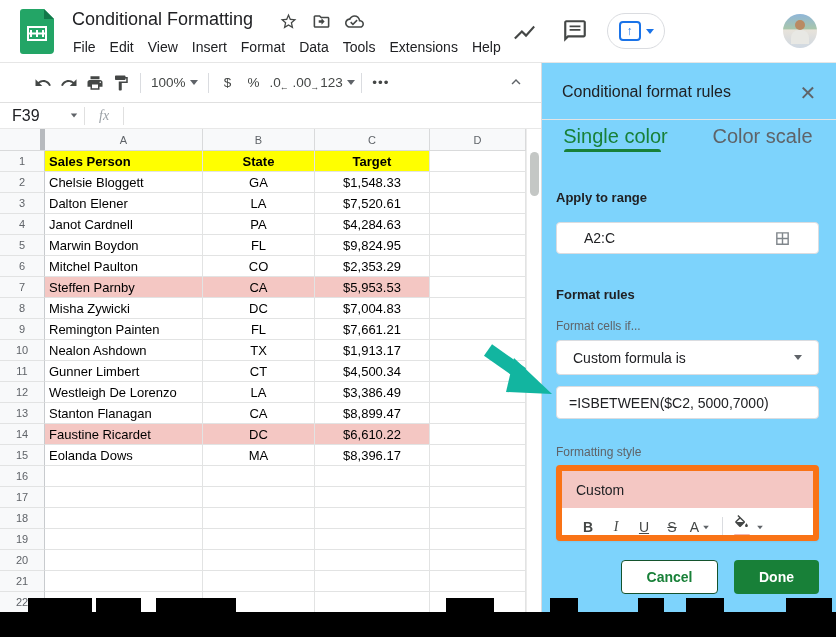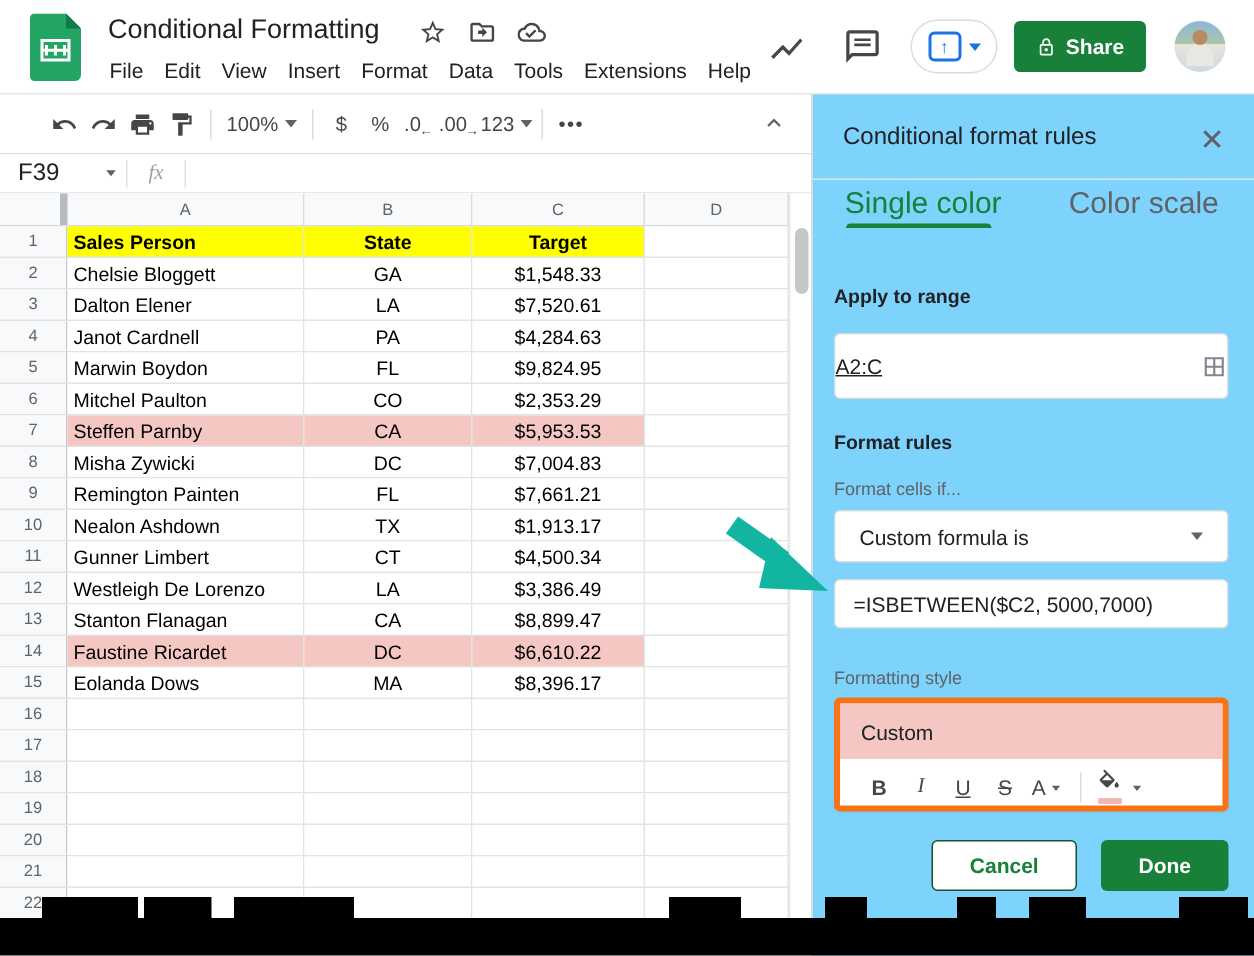"Share" div.share-btn { html: <div> <svg> <path></path> </svg> <span>Share</span> </div> -> none }
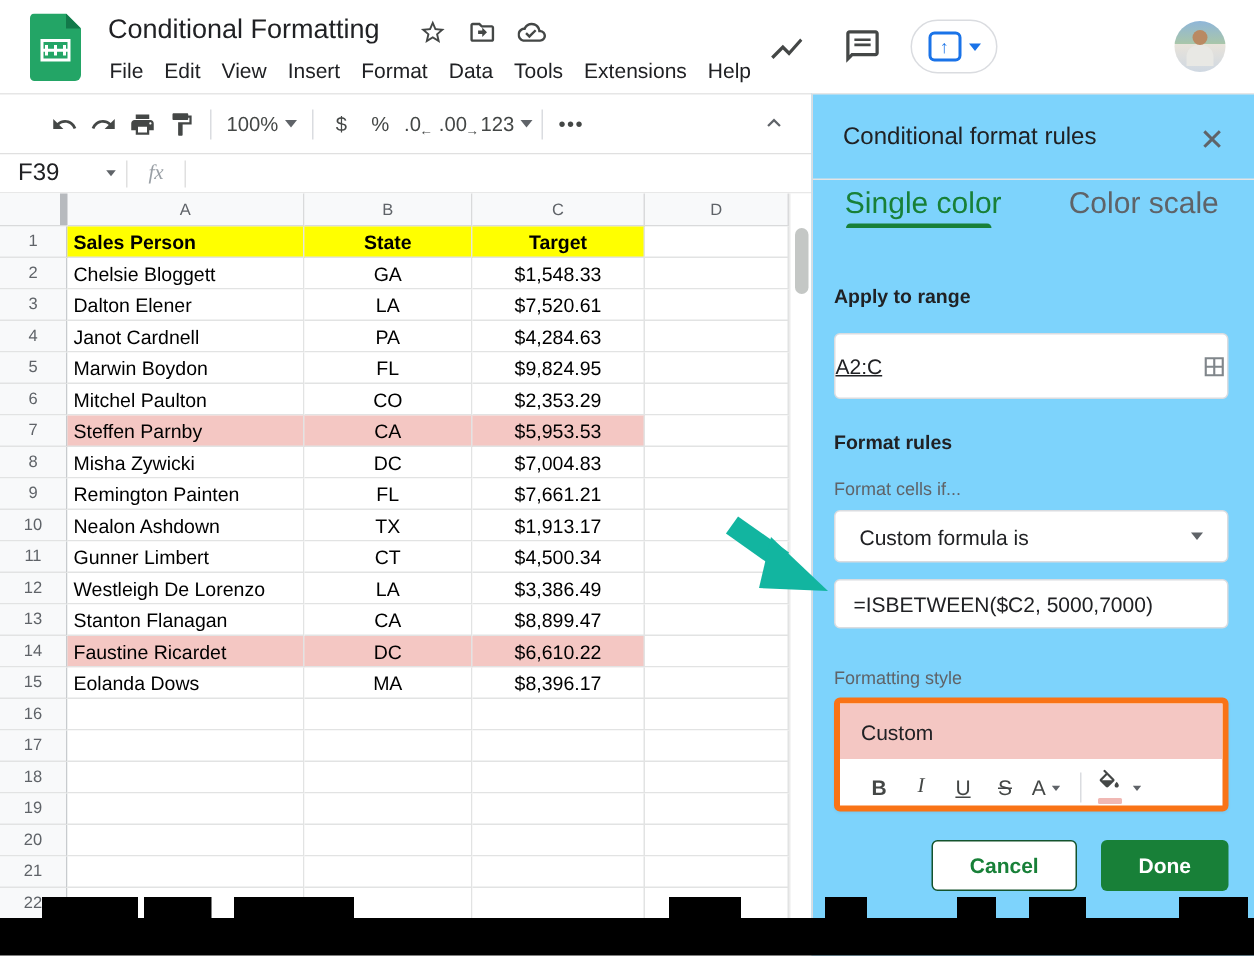"A2:C" .range-field { height: 44px -> 32px; padding: 0 0 -> 0 27px; text-decoration: underline -> none }
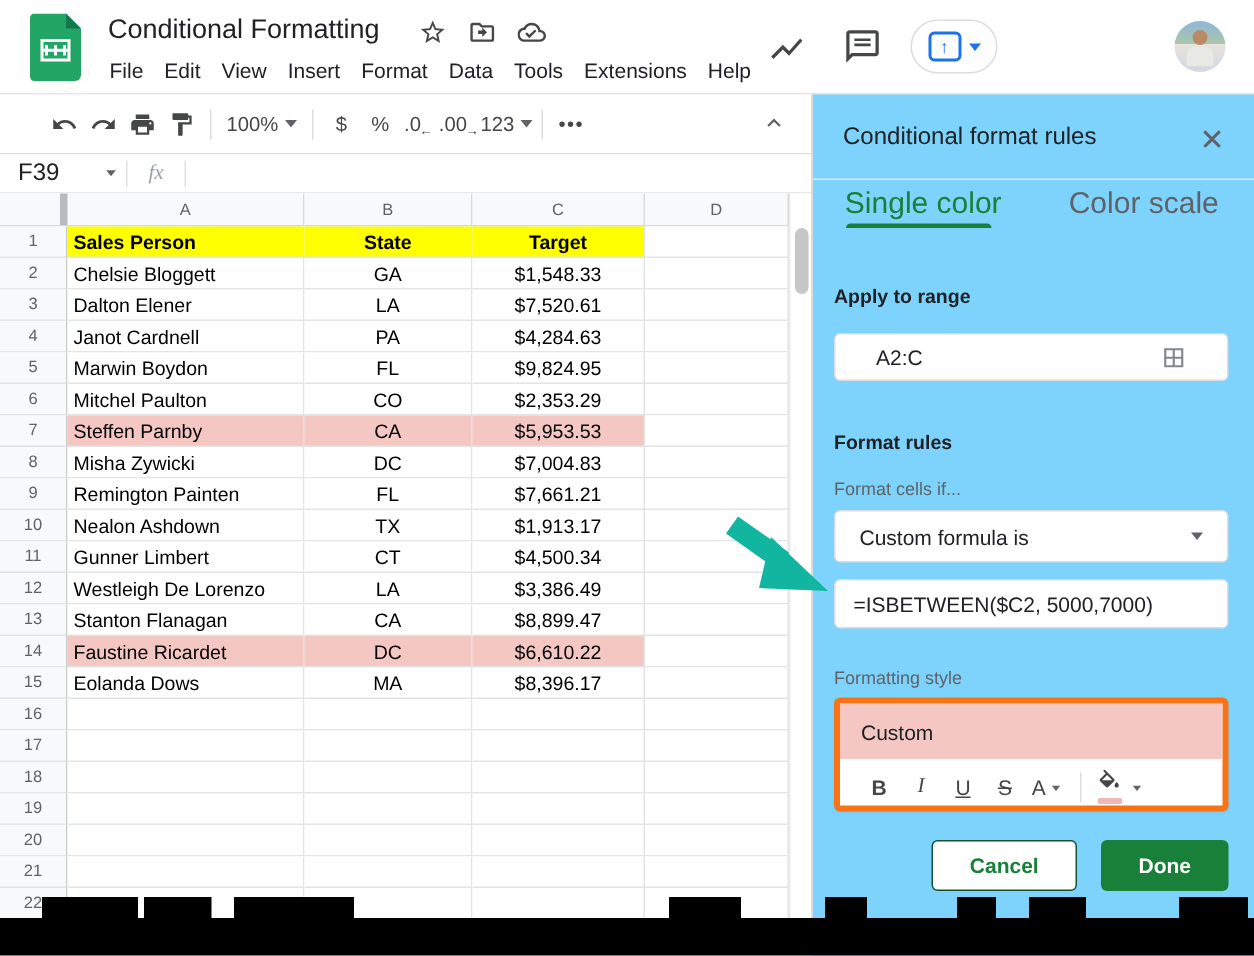"Custom" .style-box { border: 4px solid #f97316 -> 6px solid #f97316 }
